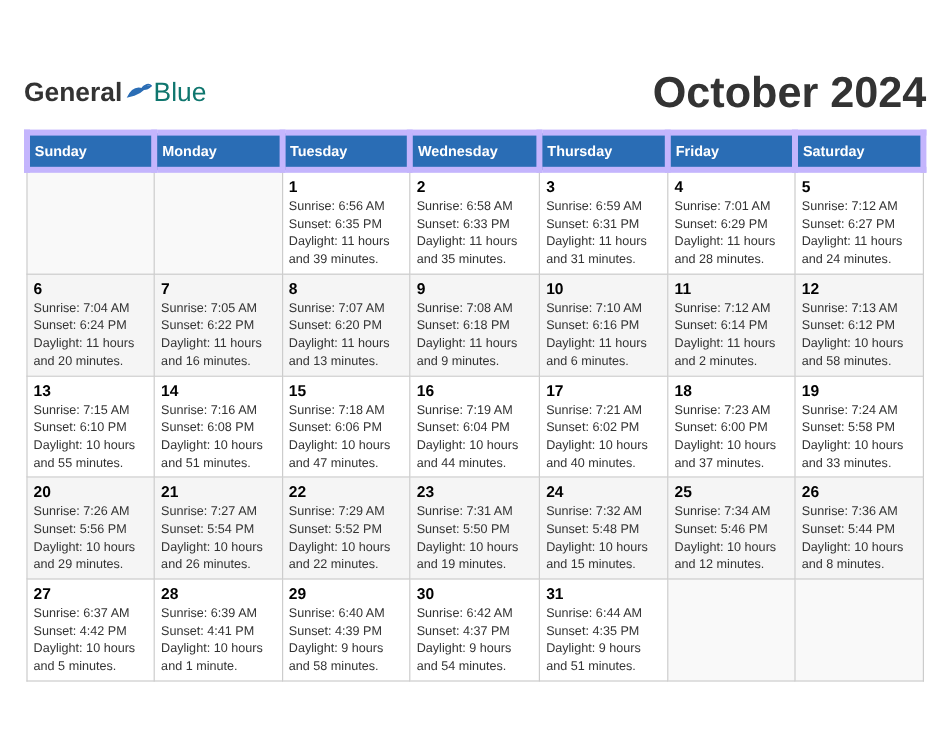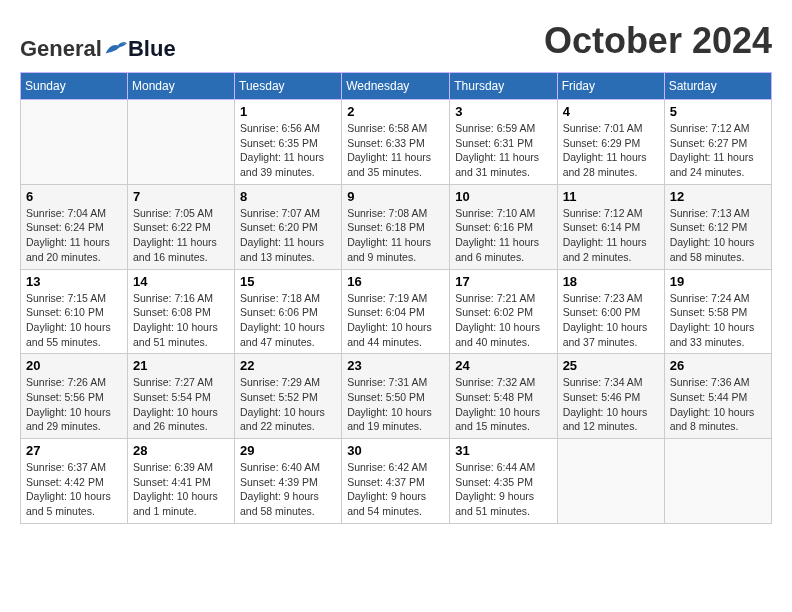"General" .header { align-items: flex-end -> center; margin-top: none -> 36px }
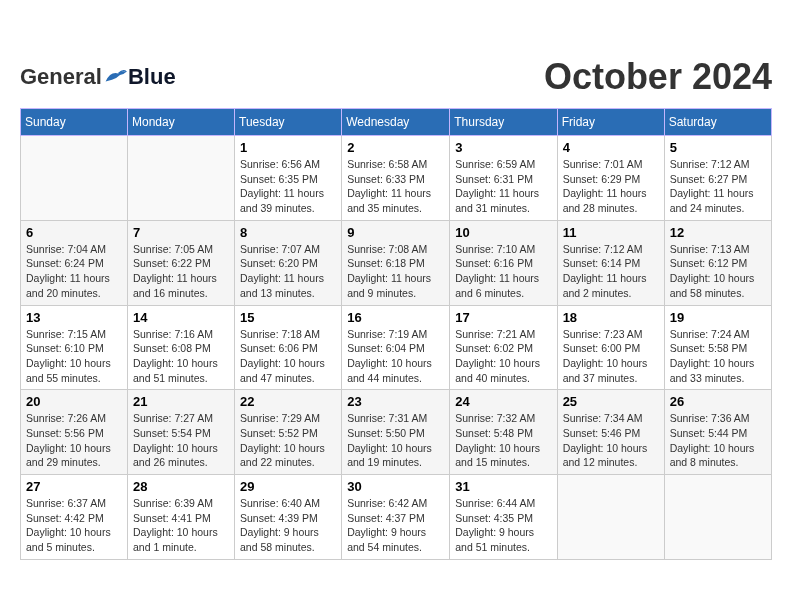"Blue" .logo-blue { color: #0f172a -> #0f766e; font-weight: bold -> normal }
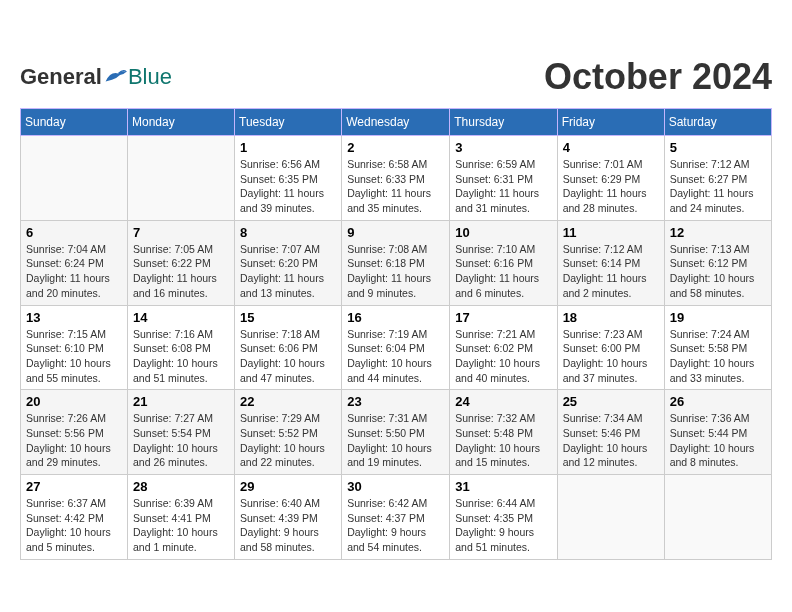"Sunday" thead tr th { border: 1px solid #c4b5fd -> 5px solid #c4b5fd; font-weight: normal -> bold }
